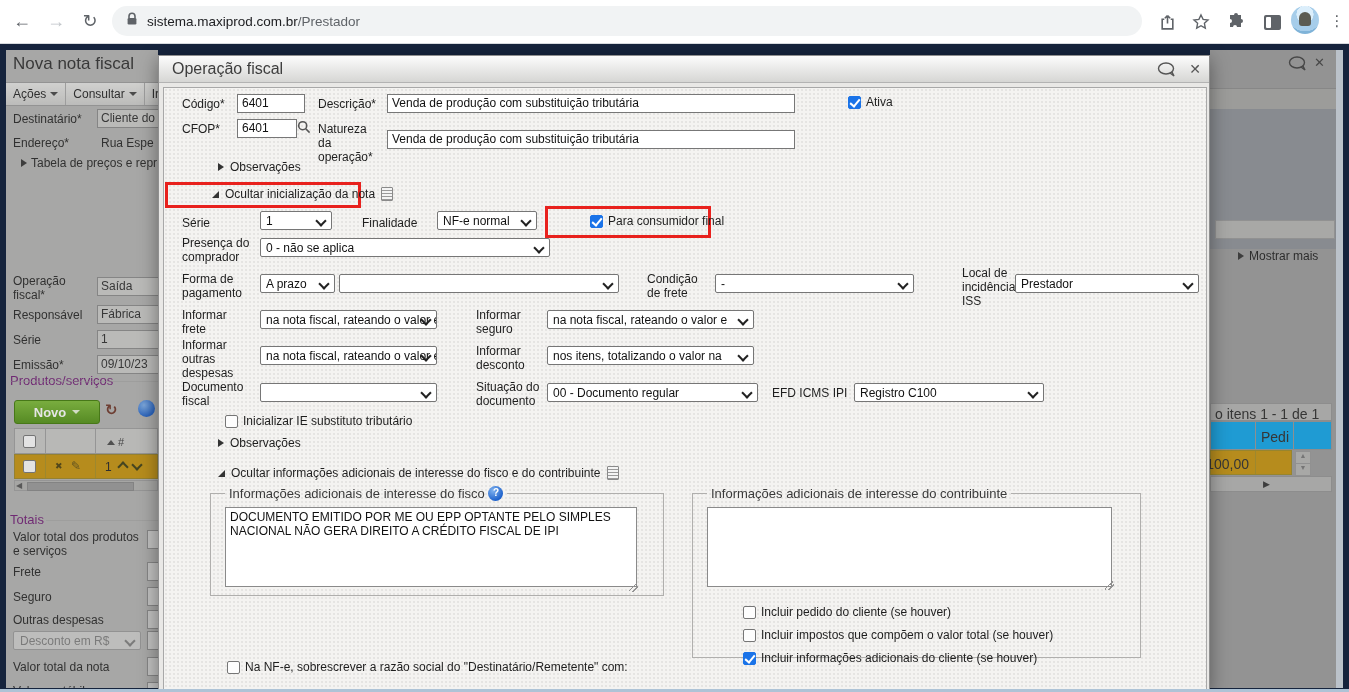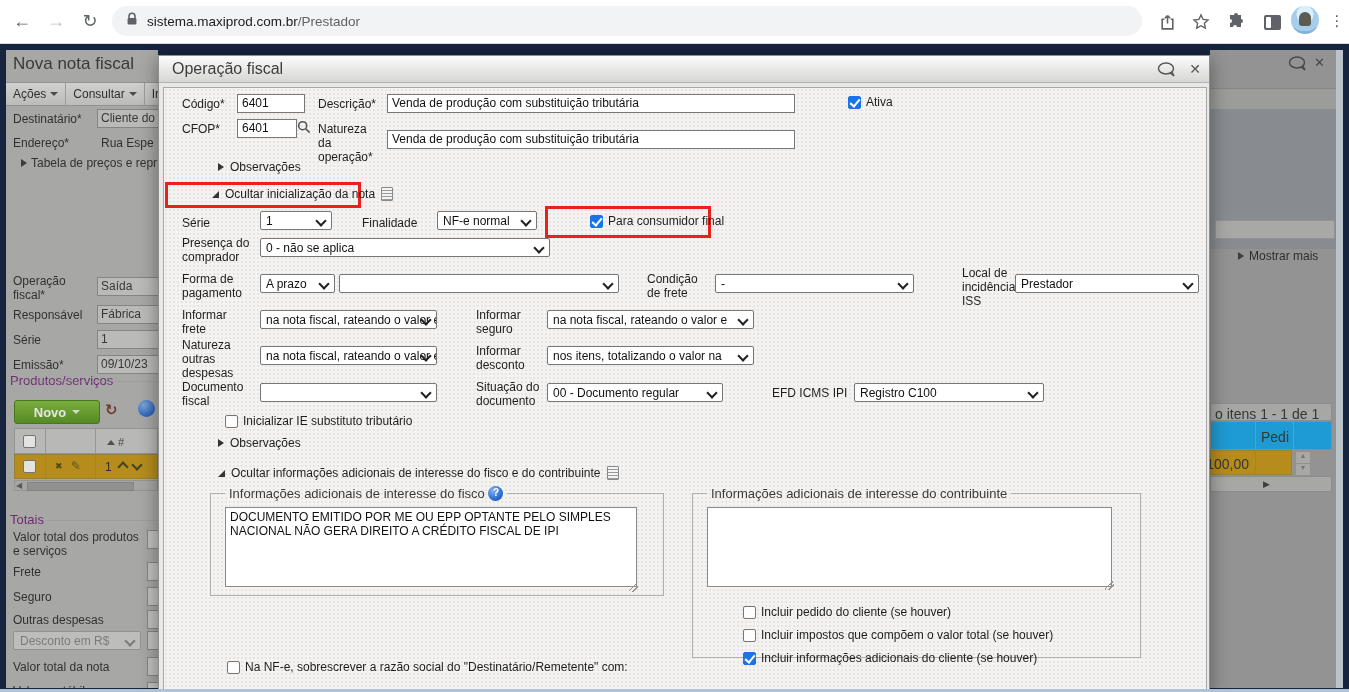"Natureza outras despesas" div.flabel { text: Natureza -> Informar }
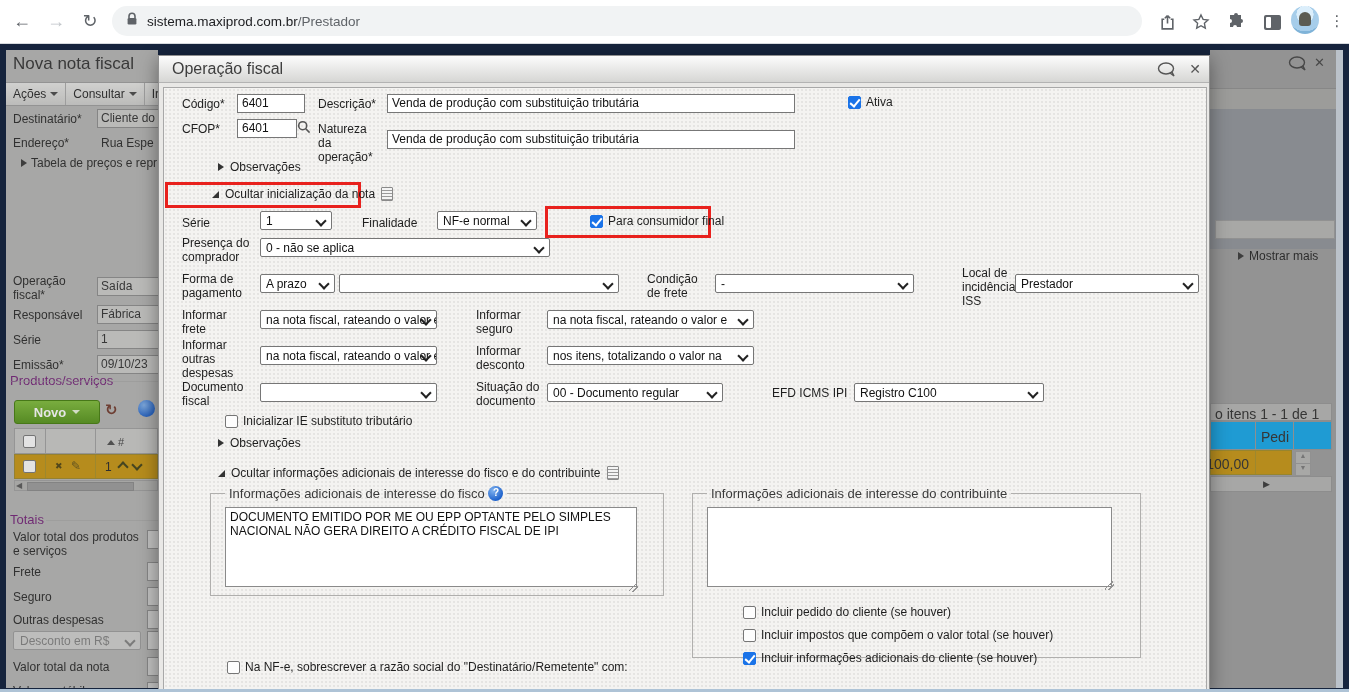"00 - Documento regular" div.sel { width: 176px -> 211px }
